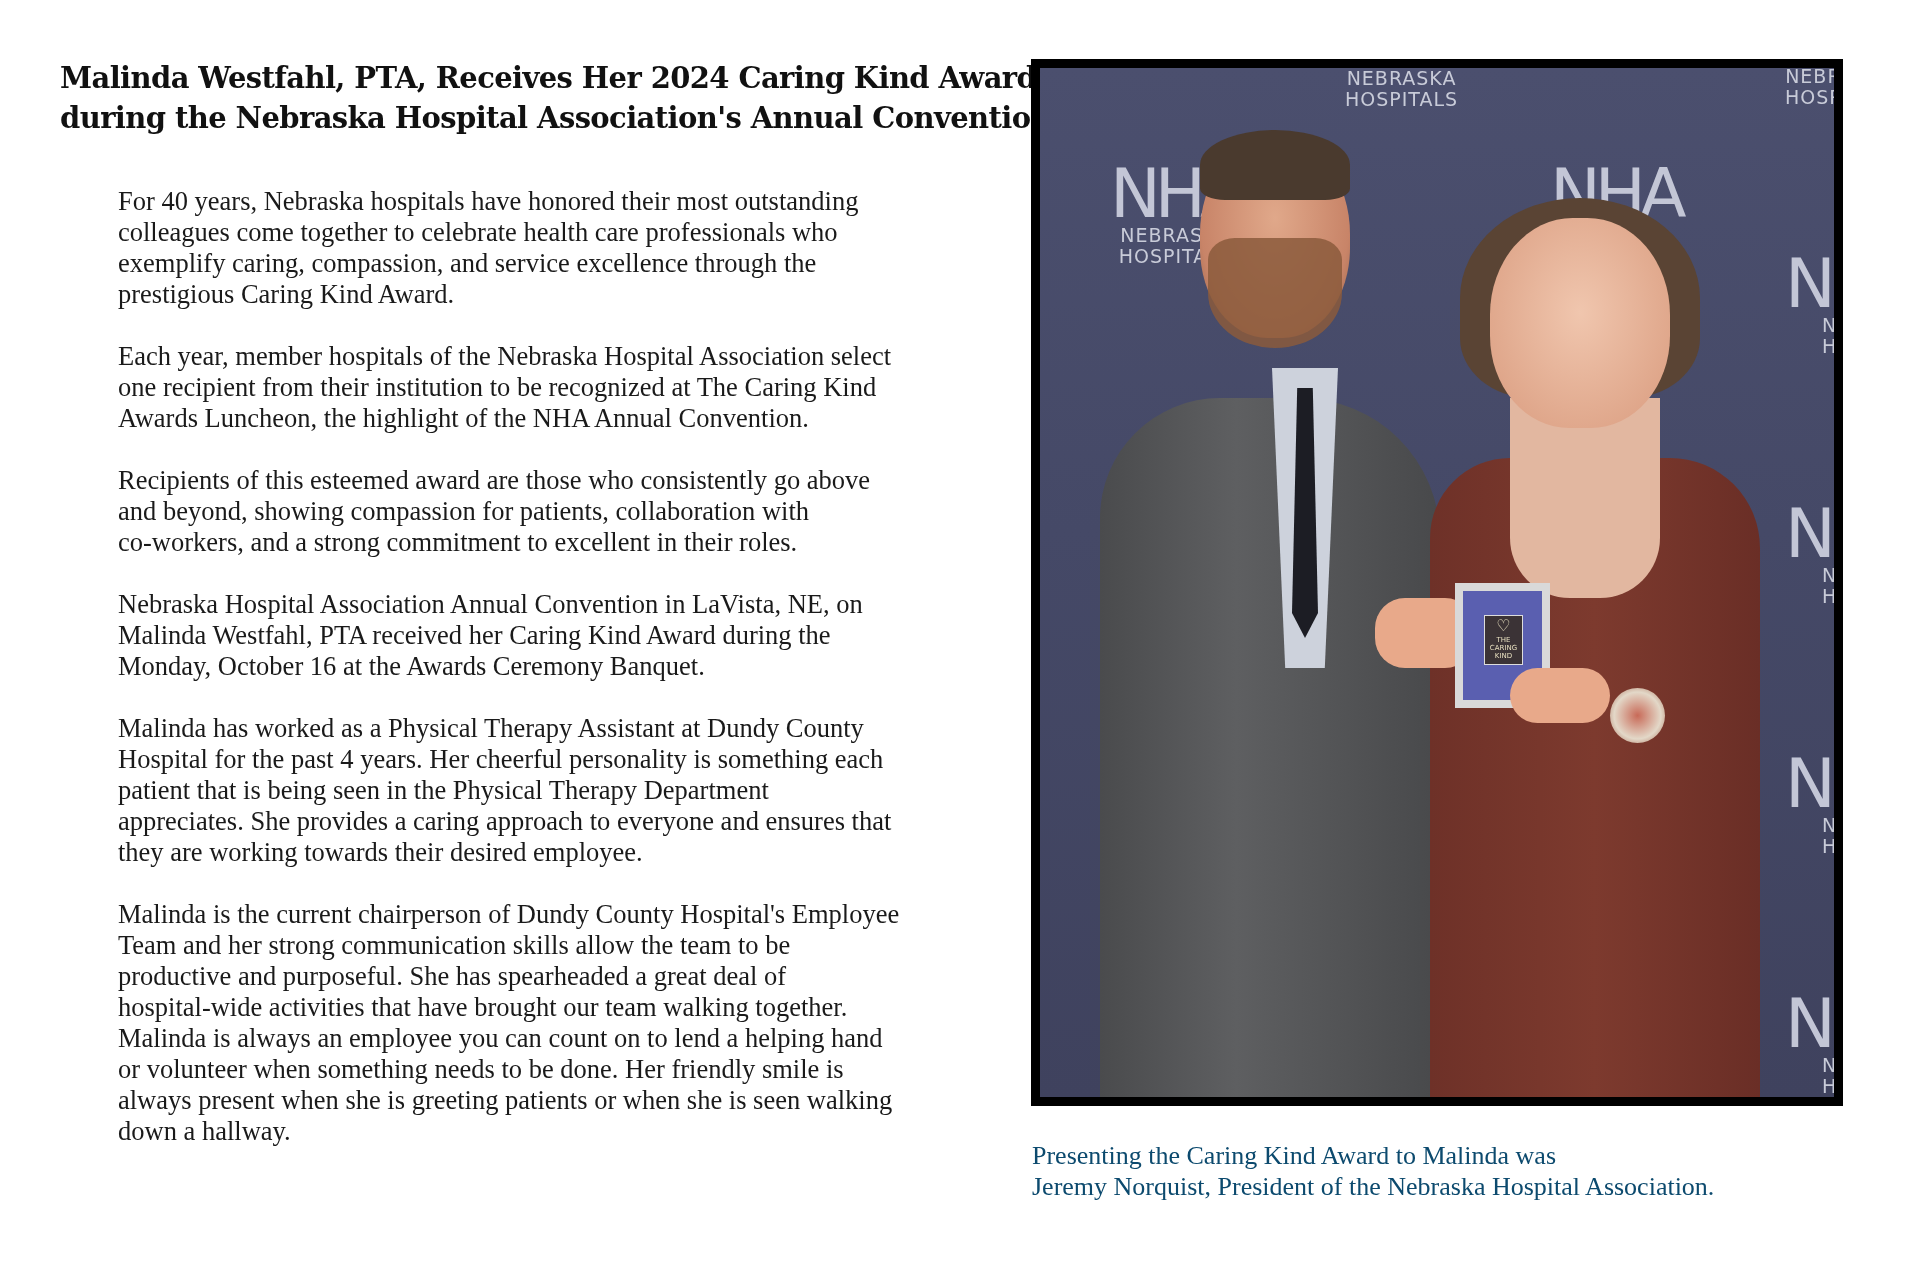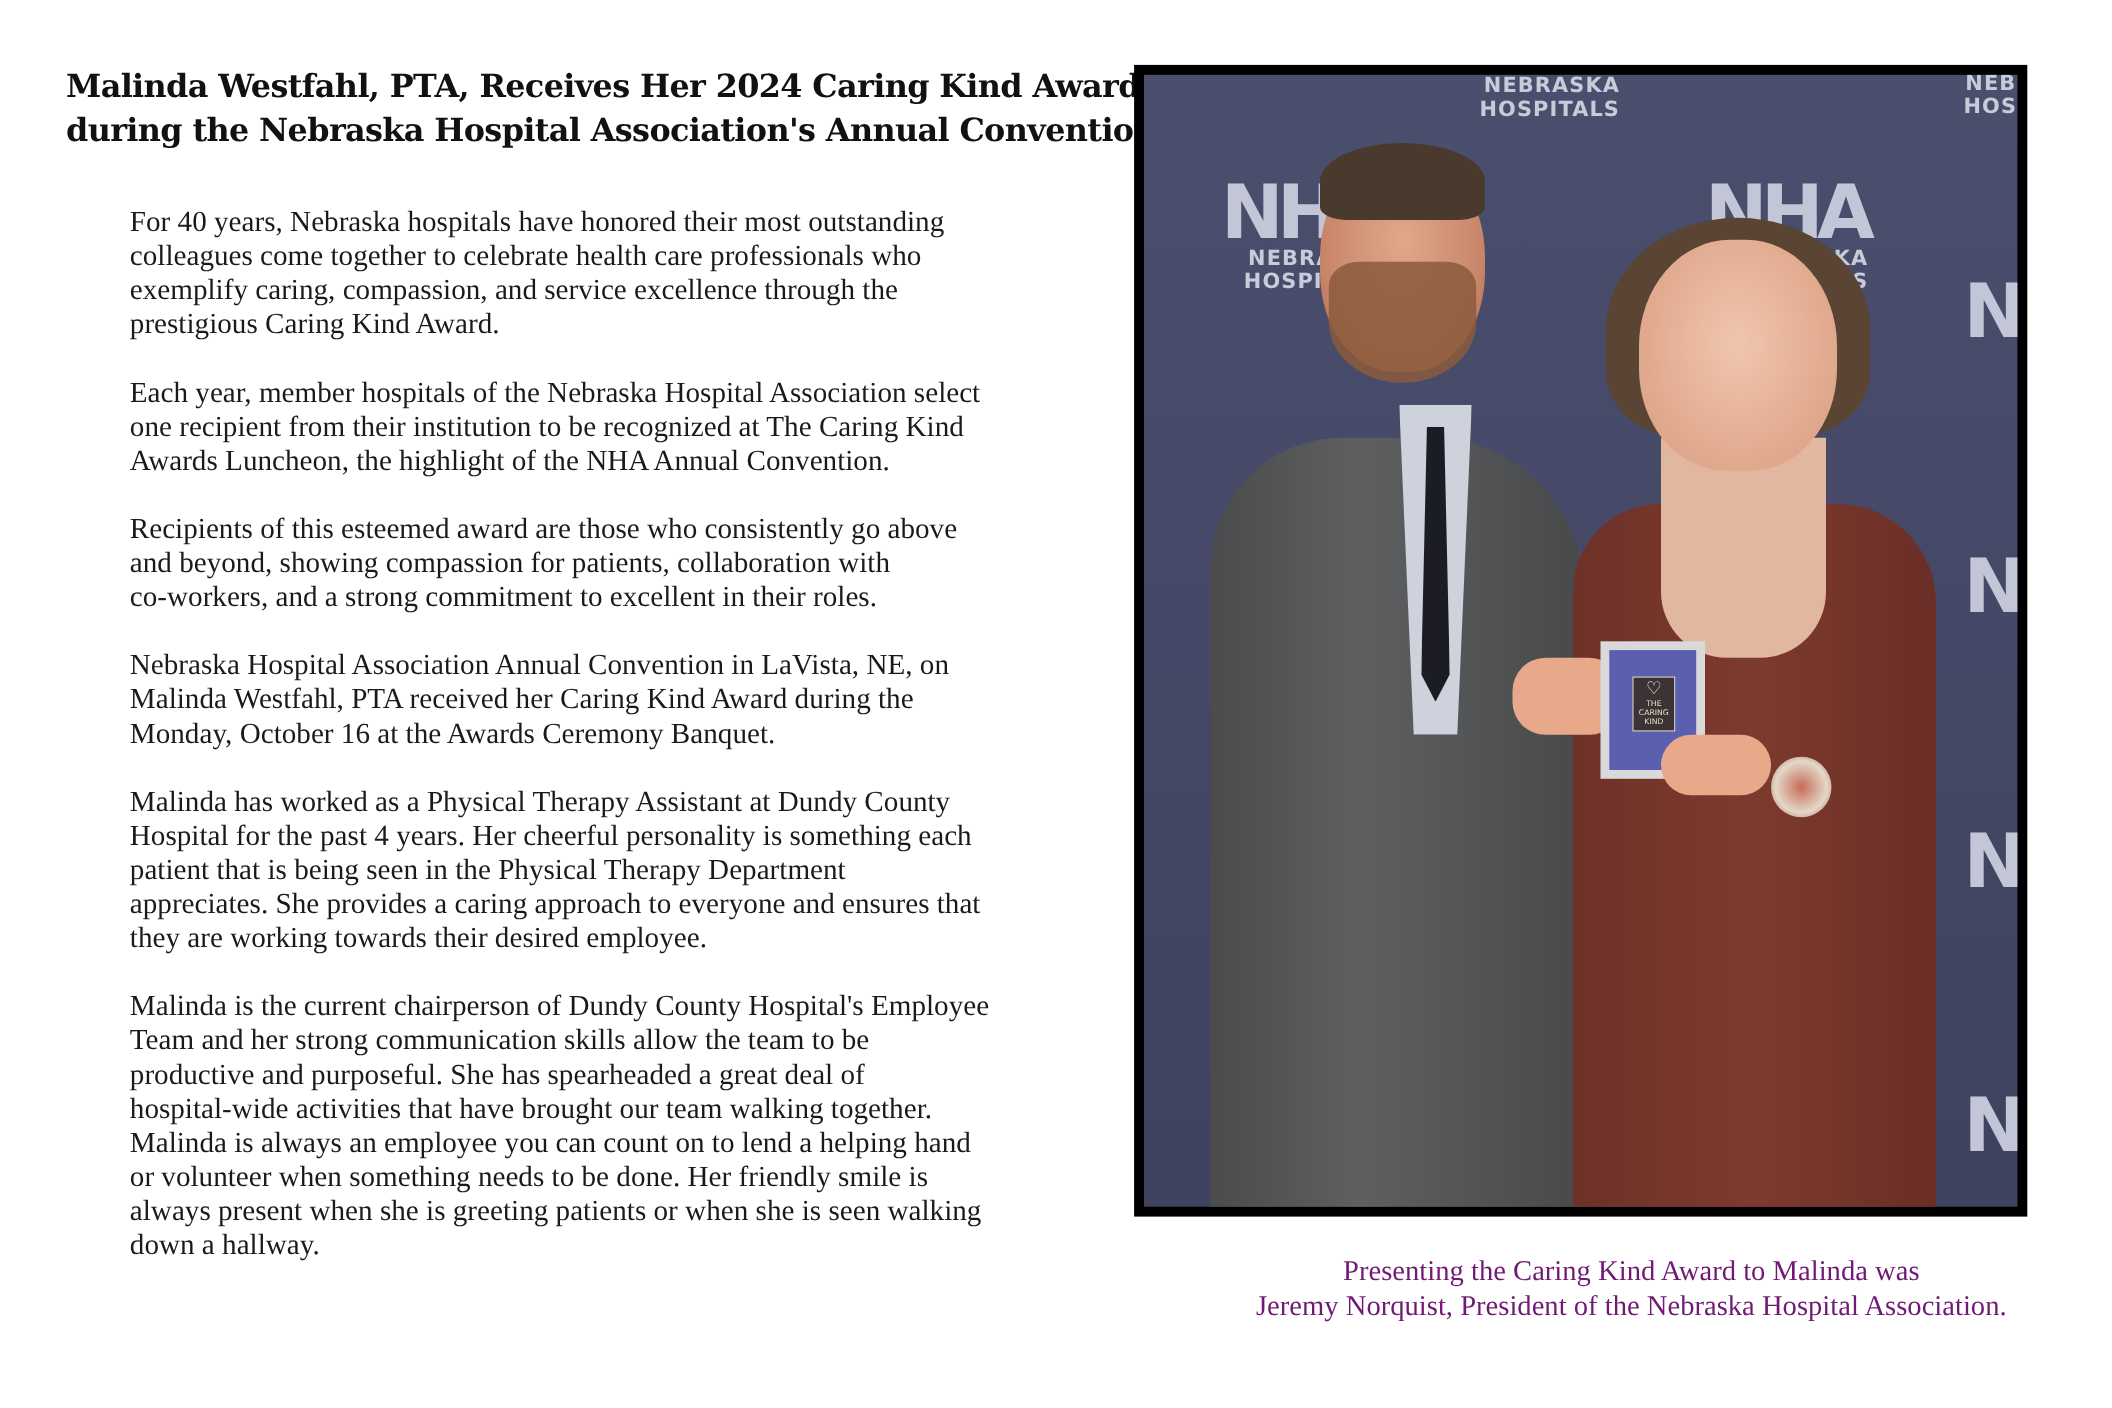"NEBRASKA" .logo { font-weight: bold -> normal; text-align: right -> center }
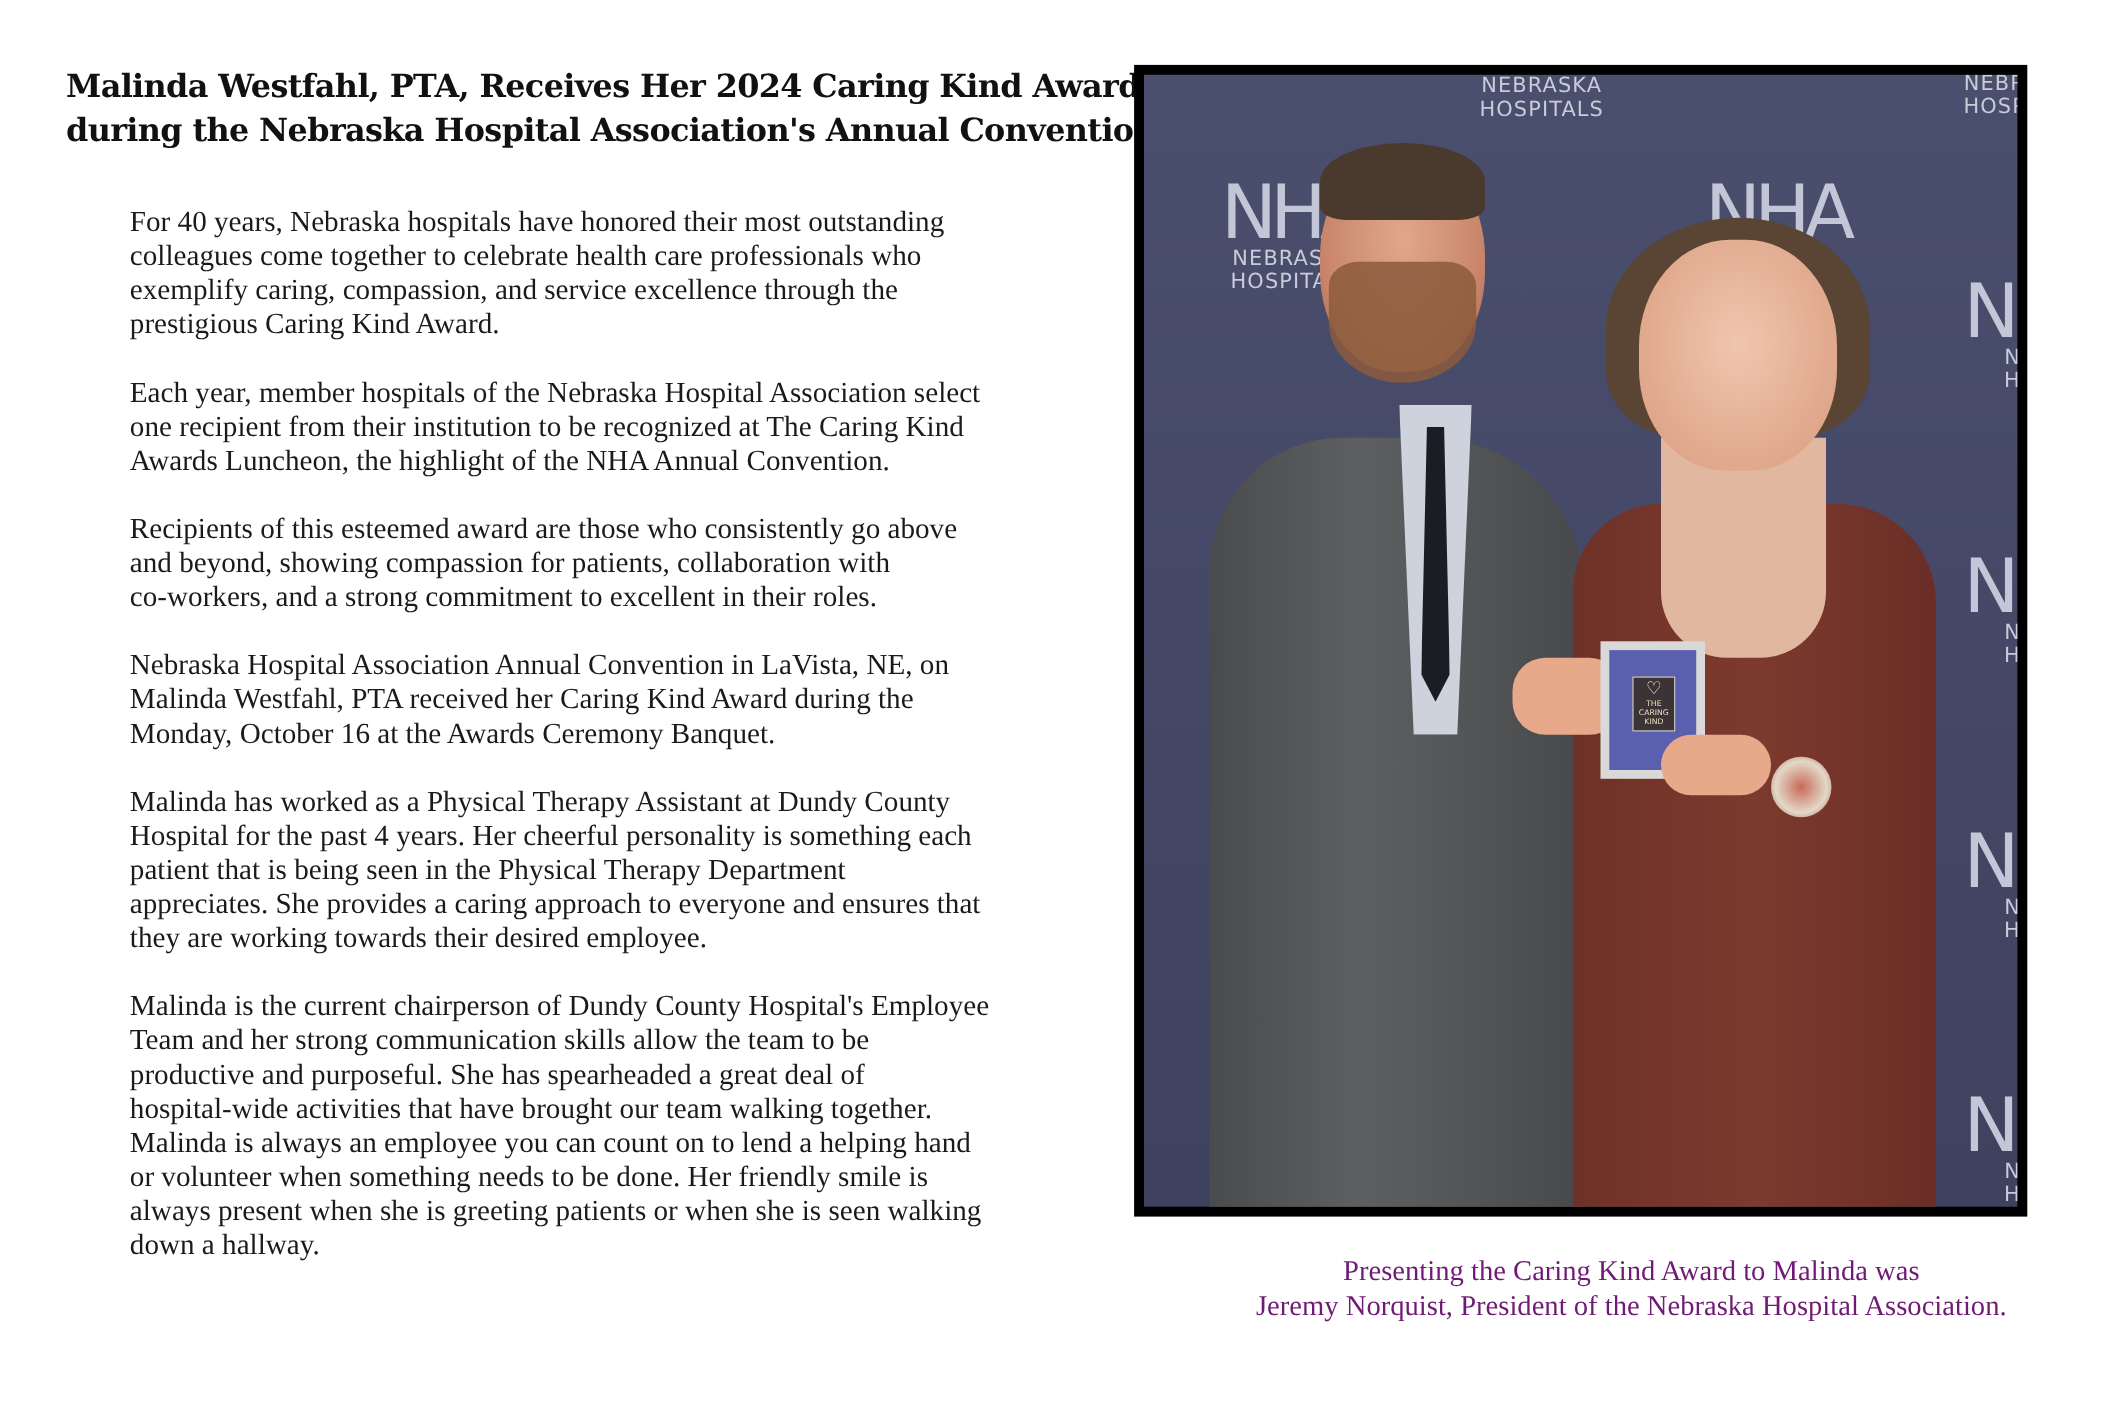"Presenting the Caring Kind Award" .caption { color: #701a75 -> #0c4a6e; left: 1077px -> 1032px; text-align: center -> none }
